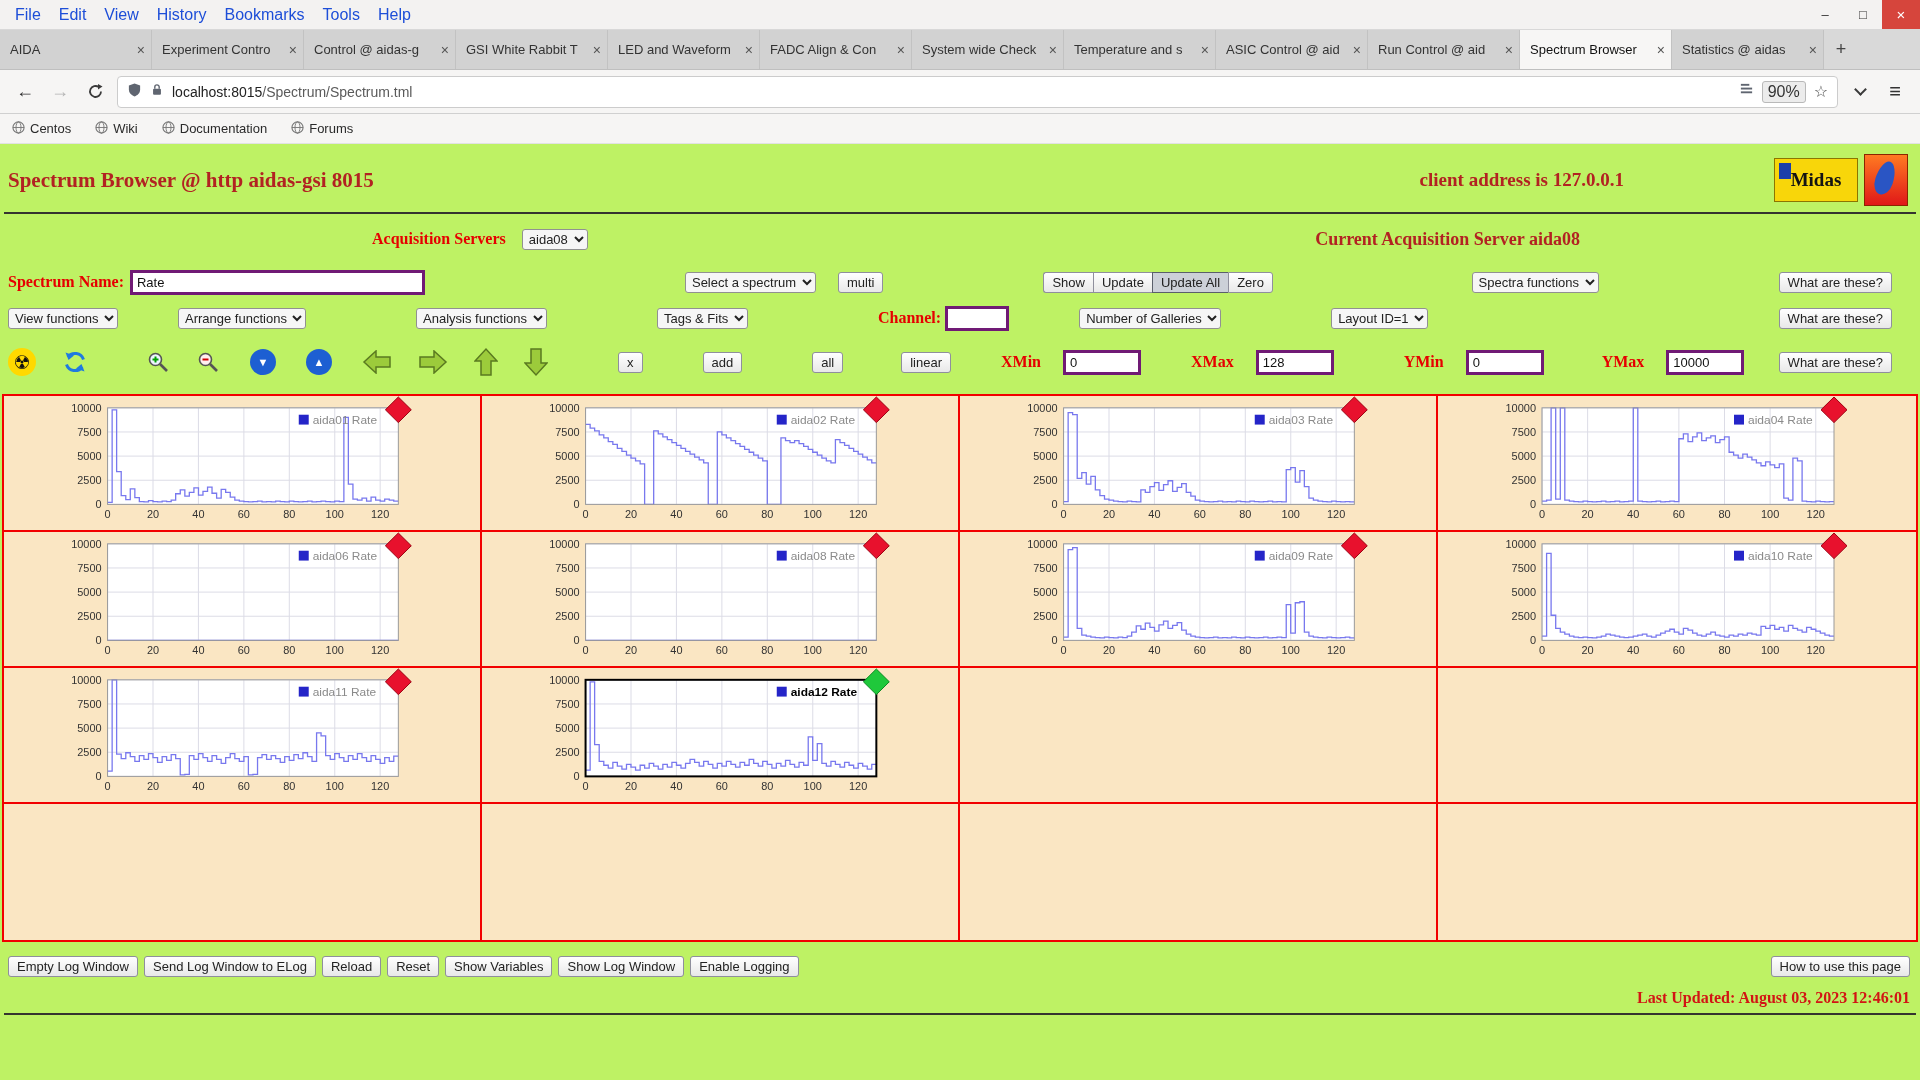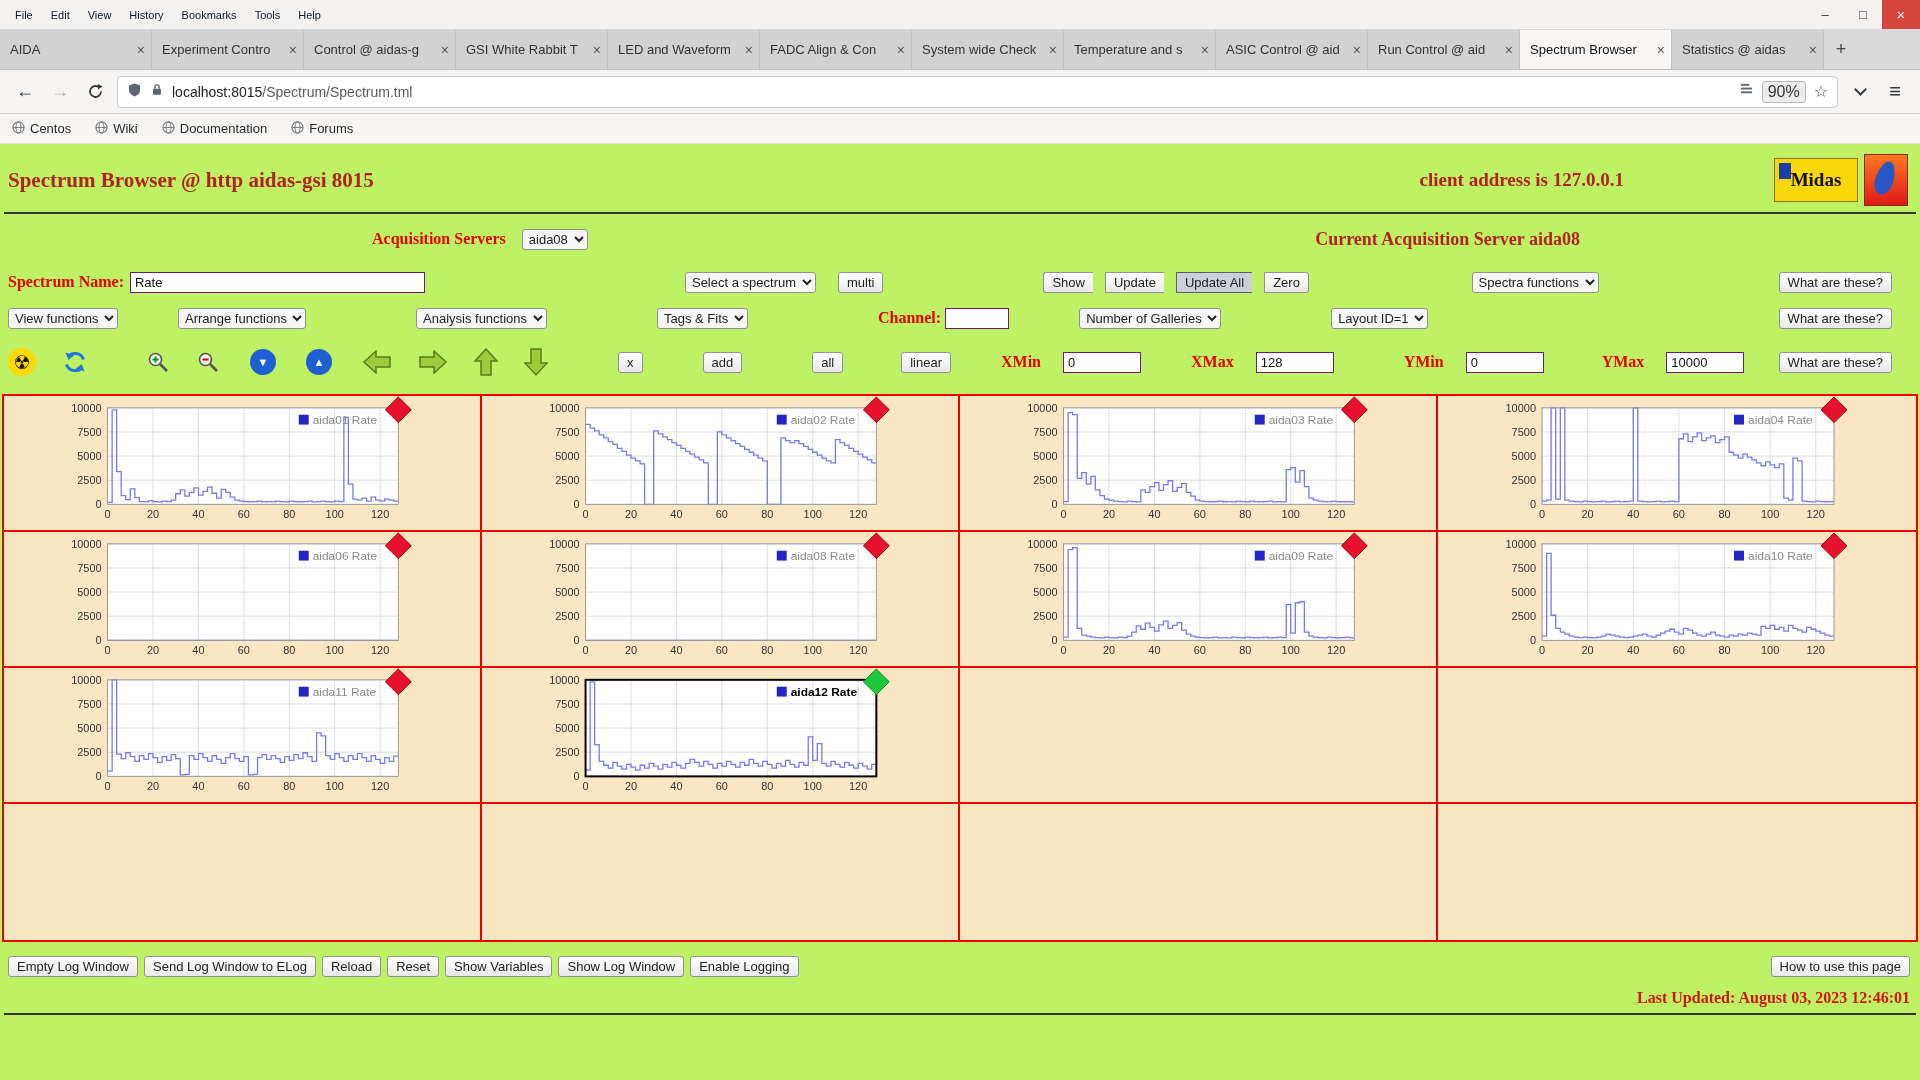"File" .menu-item { color: #0f172a -> #1d4ed8; font-size: 11px -> 16px }
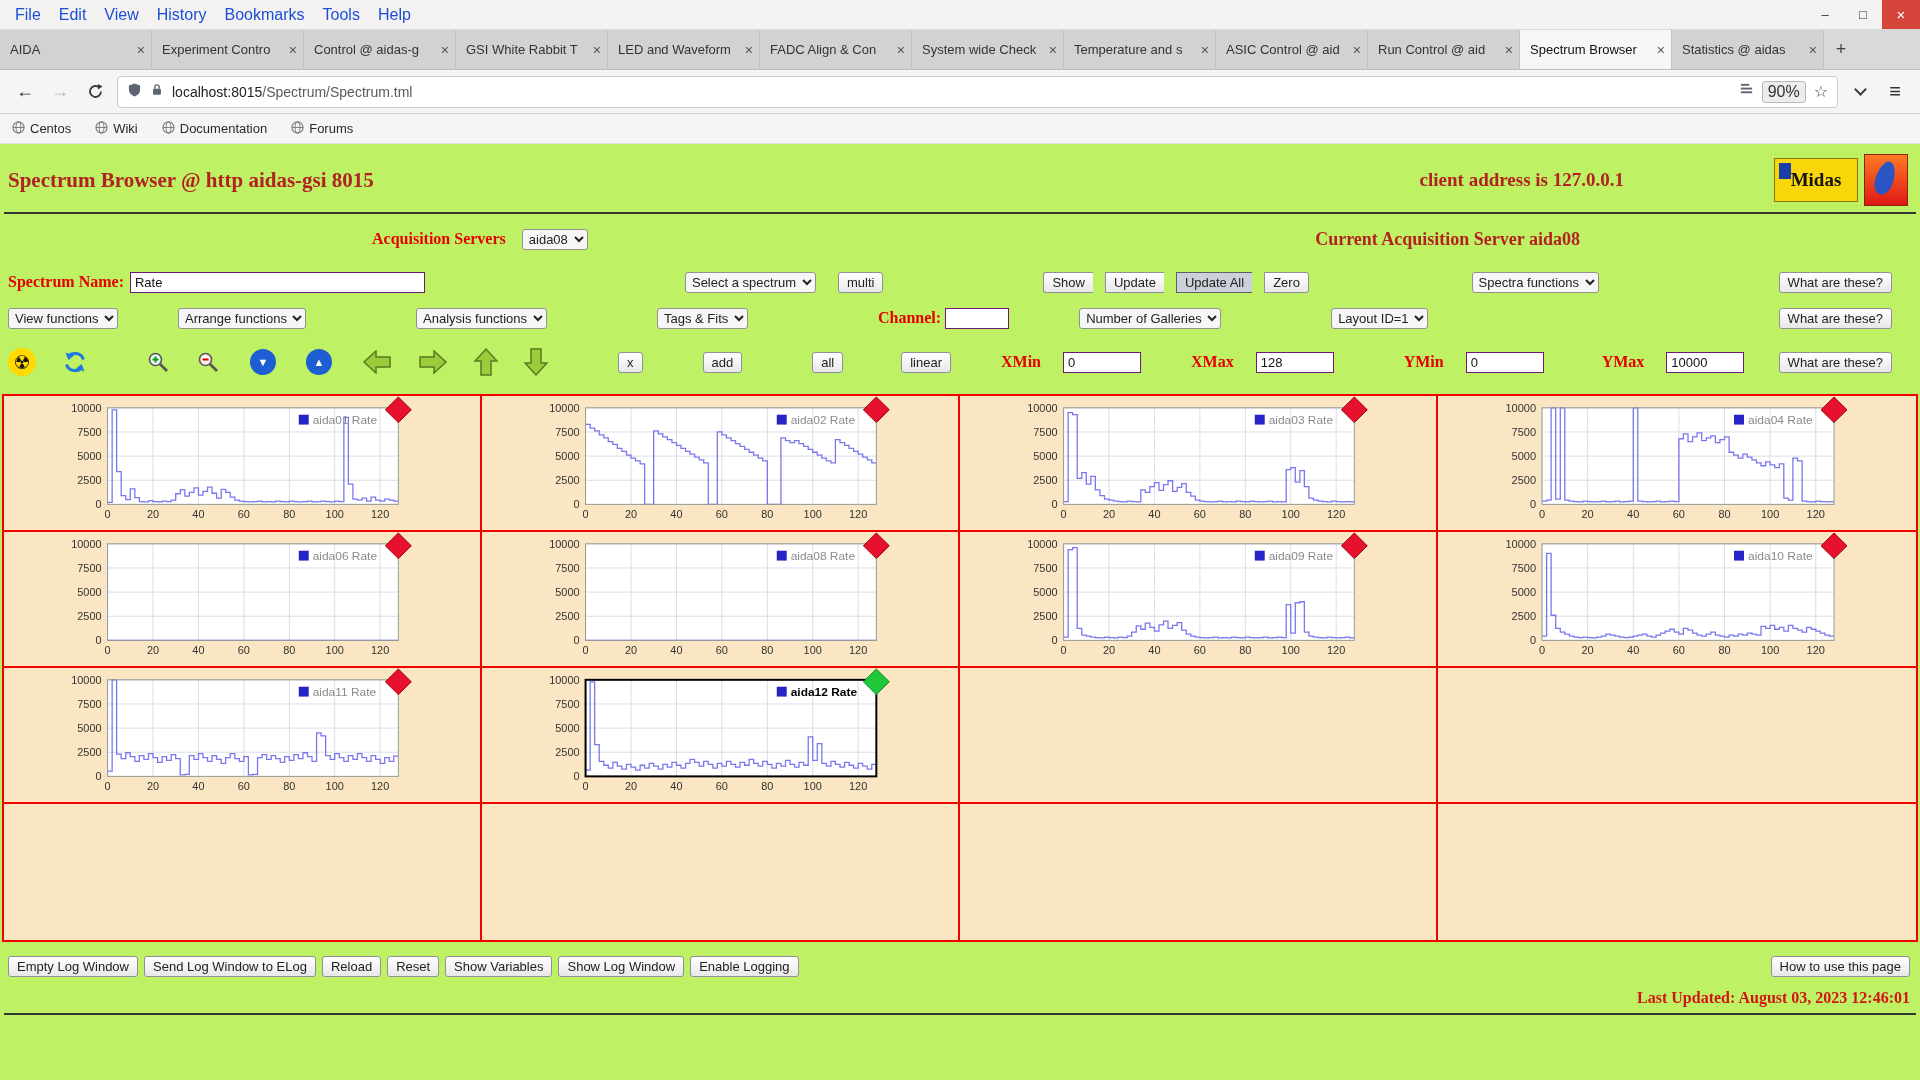"Rate" input[type=text] { border: 1px solid #701a75 -> 3px solid #701a75 }
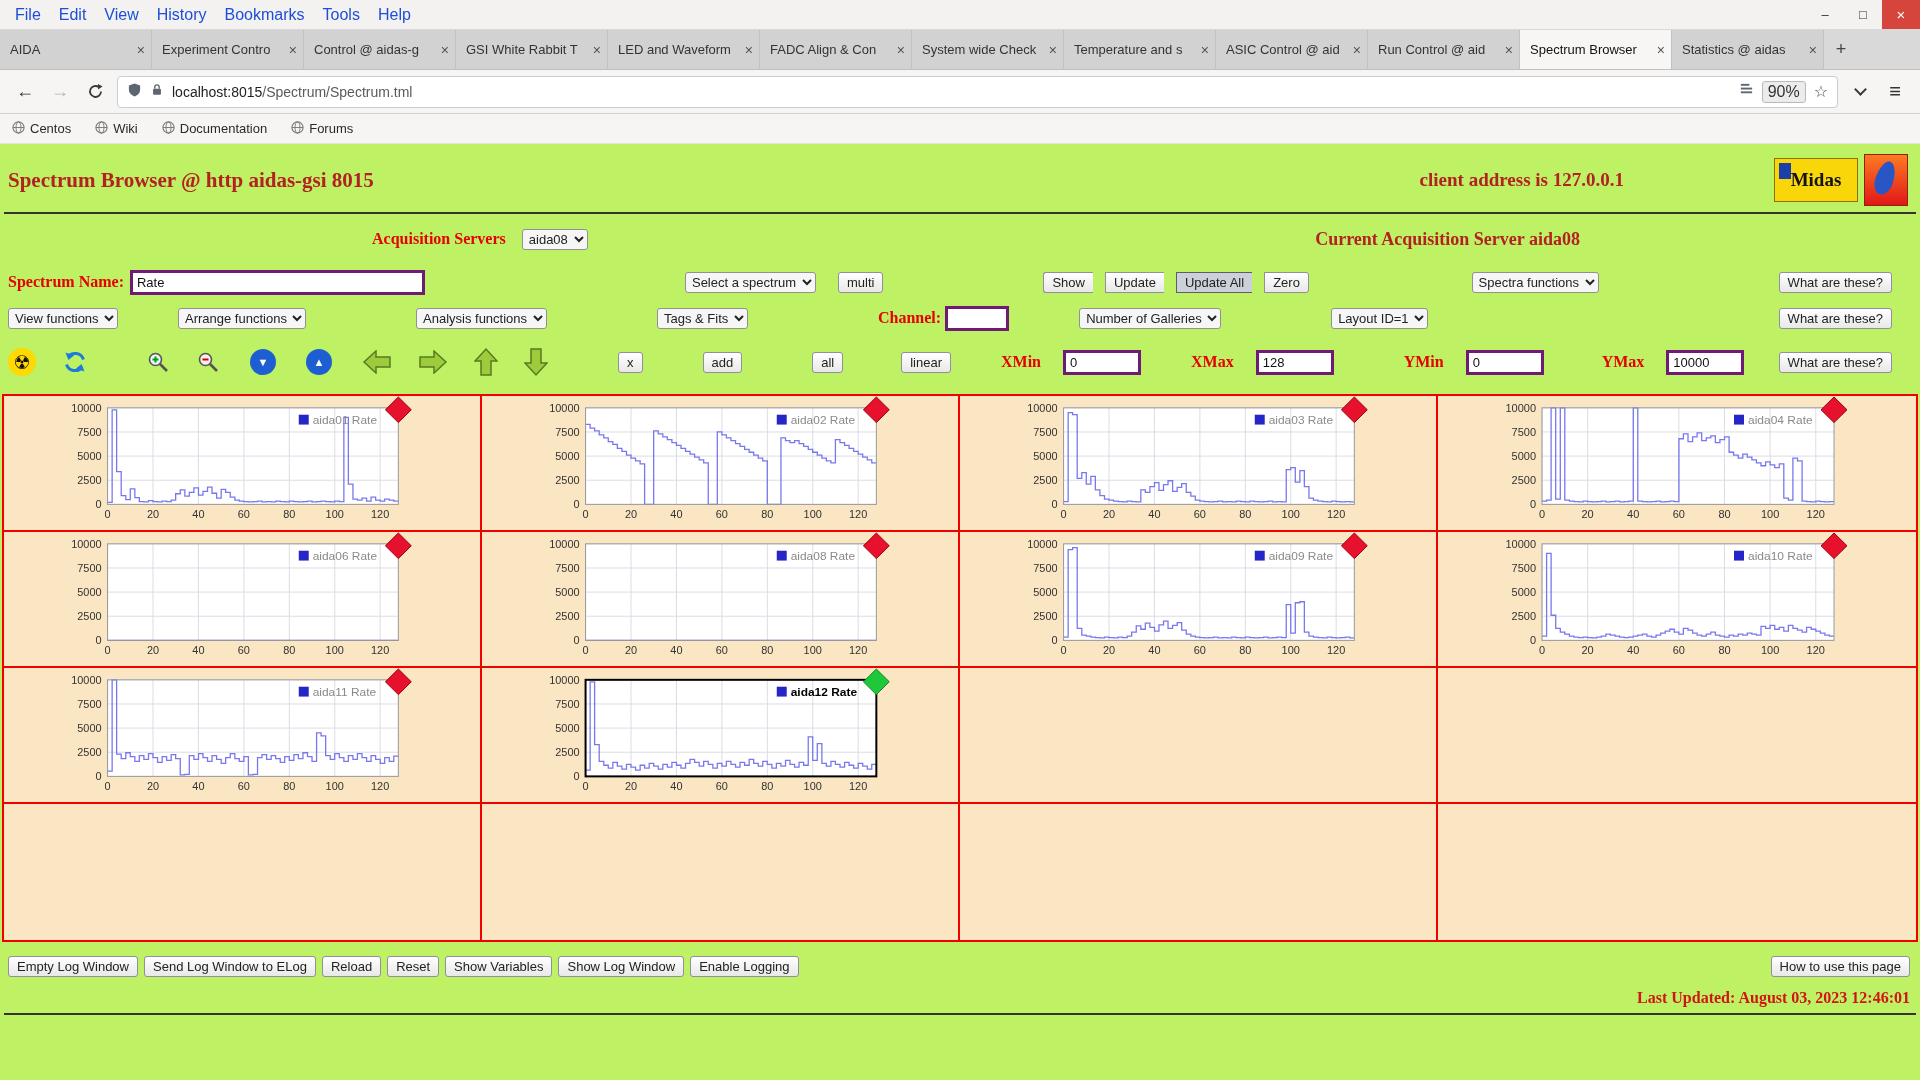"Show" .btn-group { gap: 12px -> 0 }
